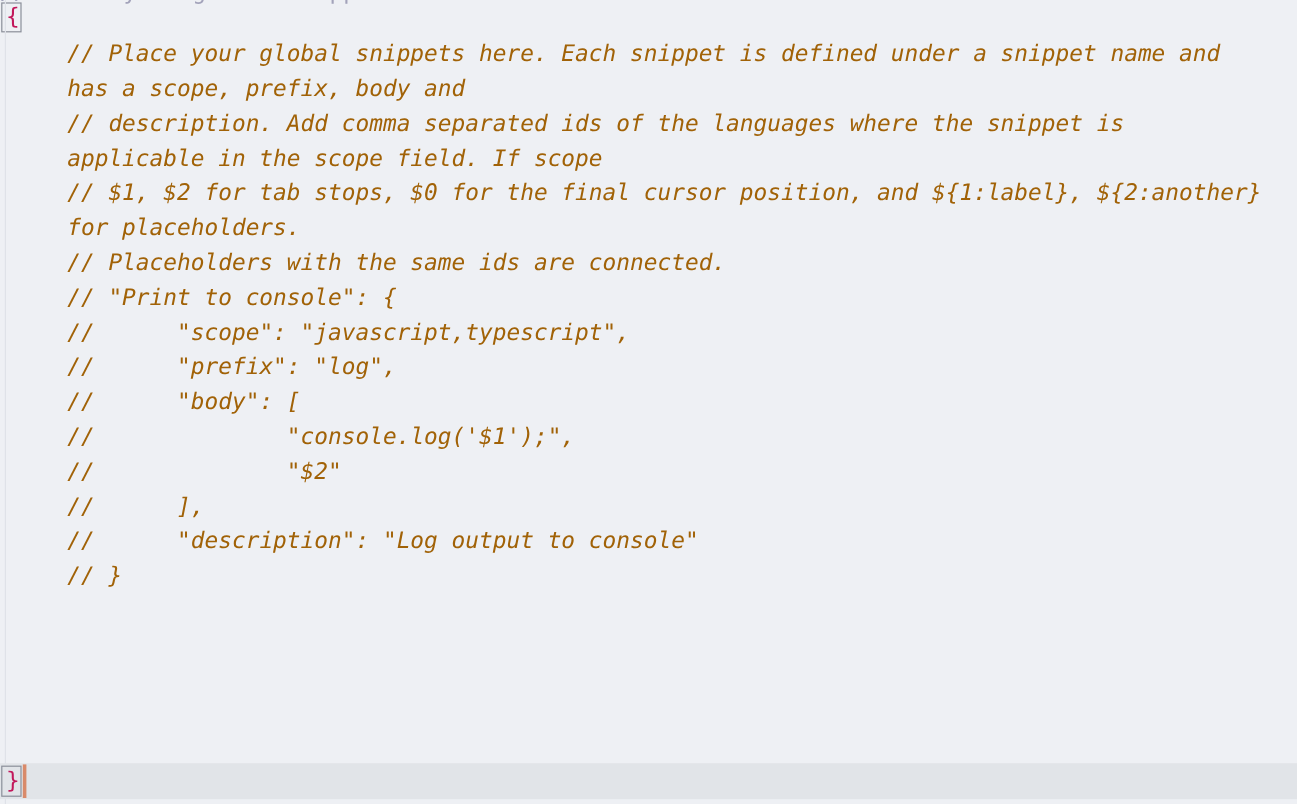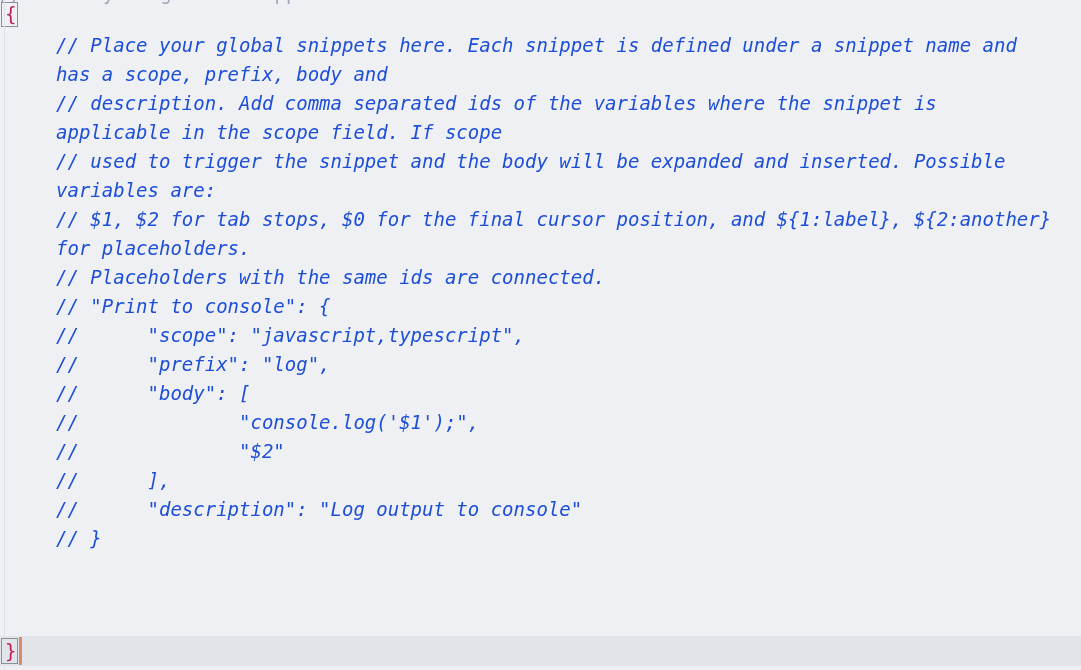"// Place your global snippets here. Each" .comment { color: #1d4ed8 -> #a16207 }
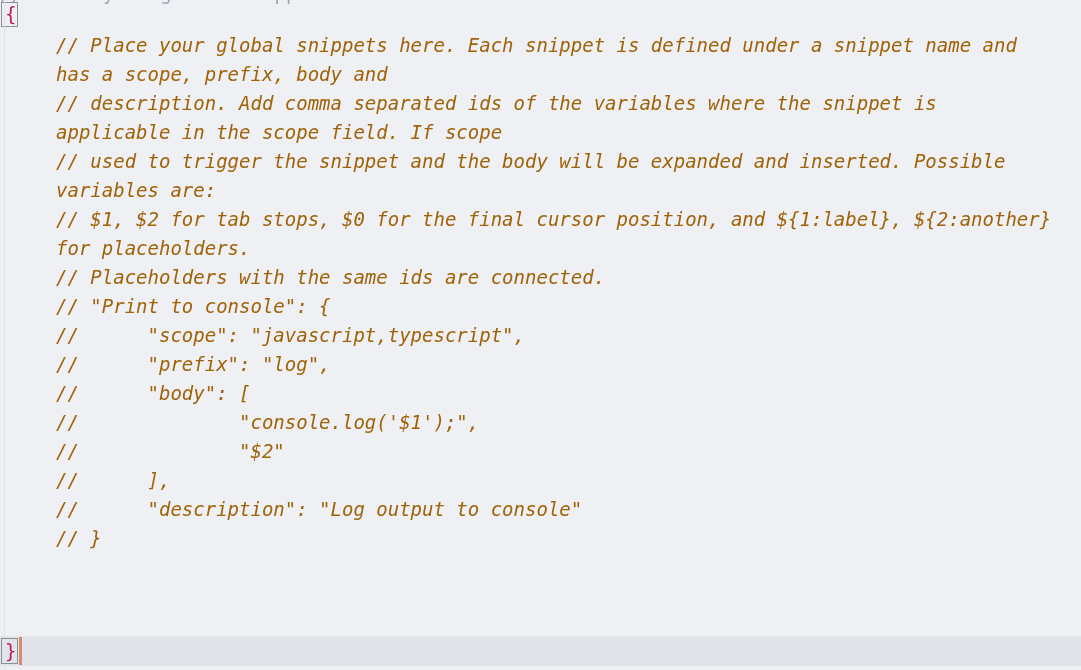"// description. Add comma separated" span.comment { text: variables -> languages }
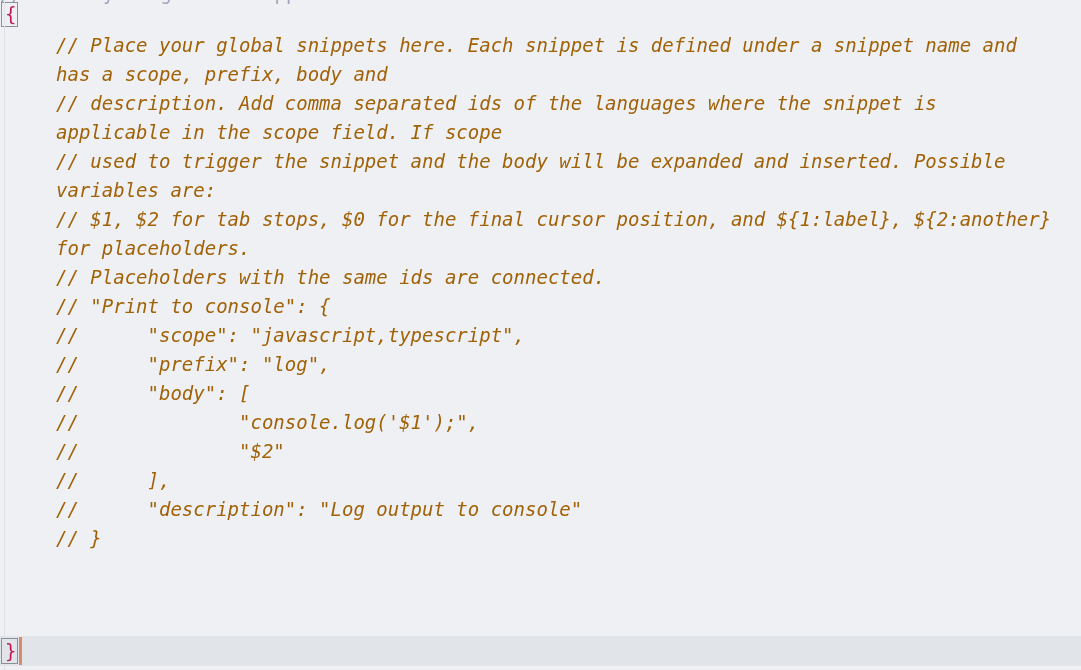"// used to trigger the" span.comment { html: <span>// used to trigger the snippet and the body will be expanded and inserted. Possible variables are:</span> -> none }
